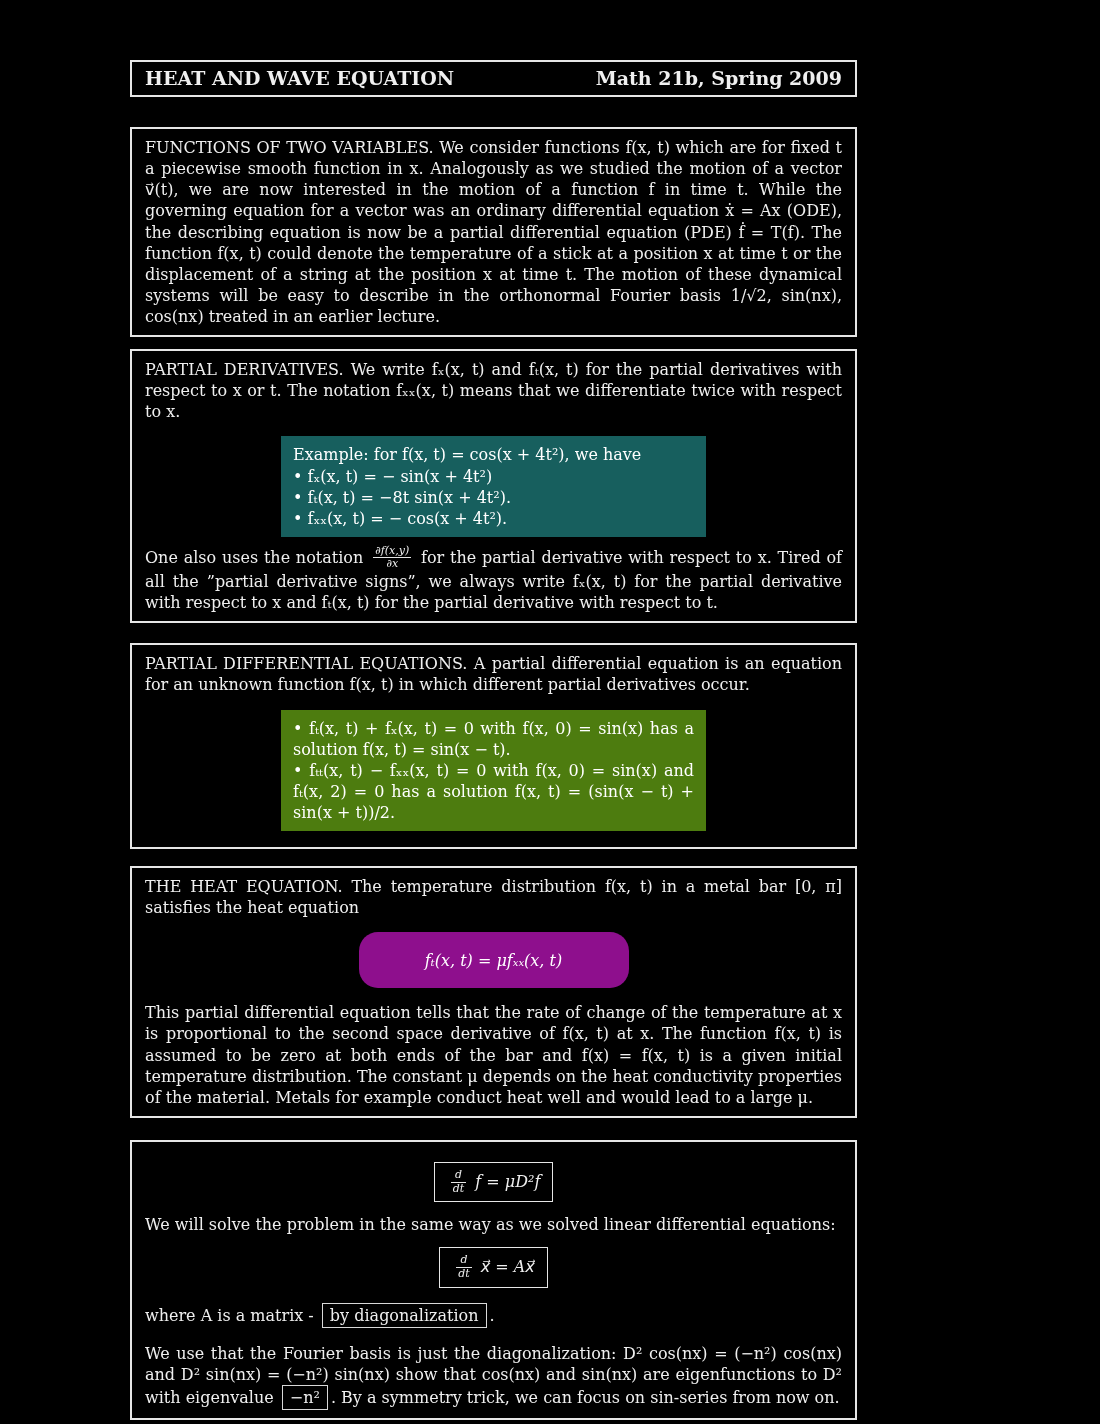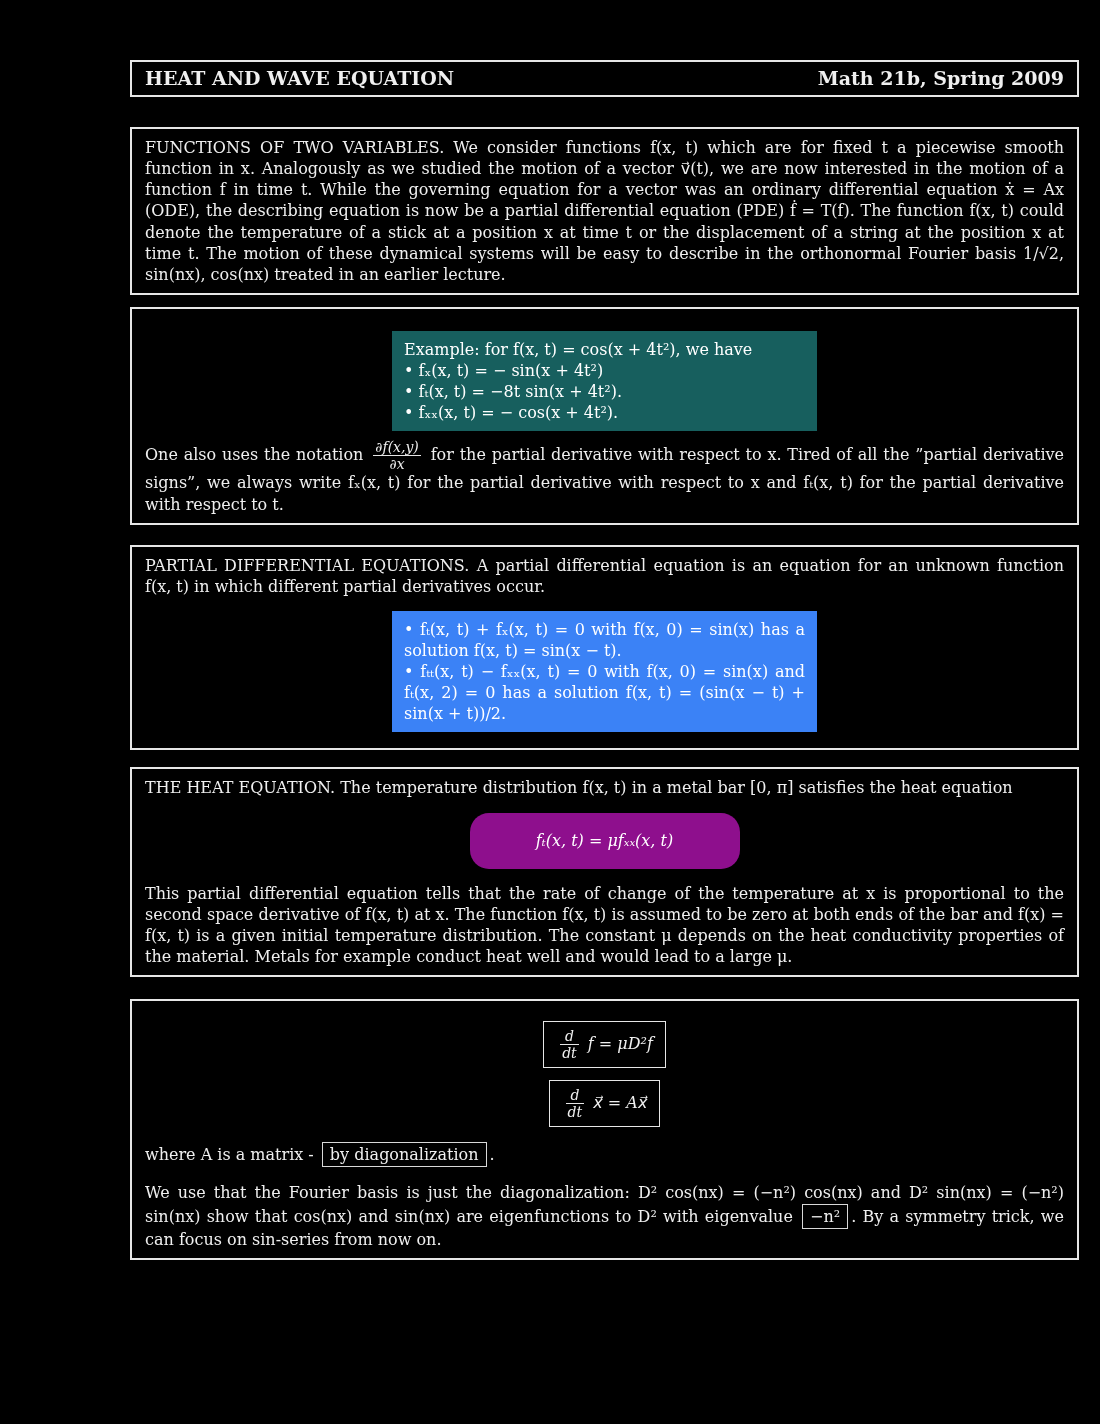"HEAT AND WAVE EQUATION" .content { width: 949px -> 727px }
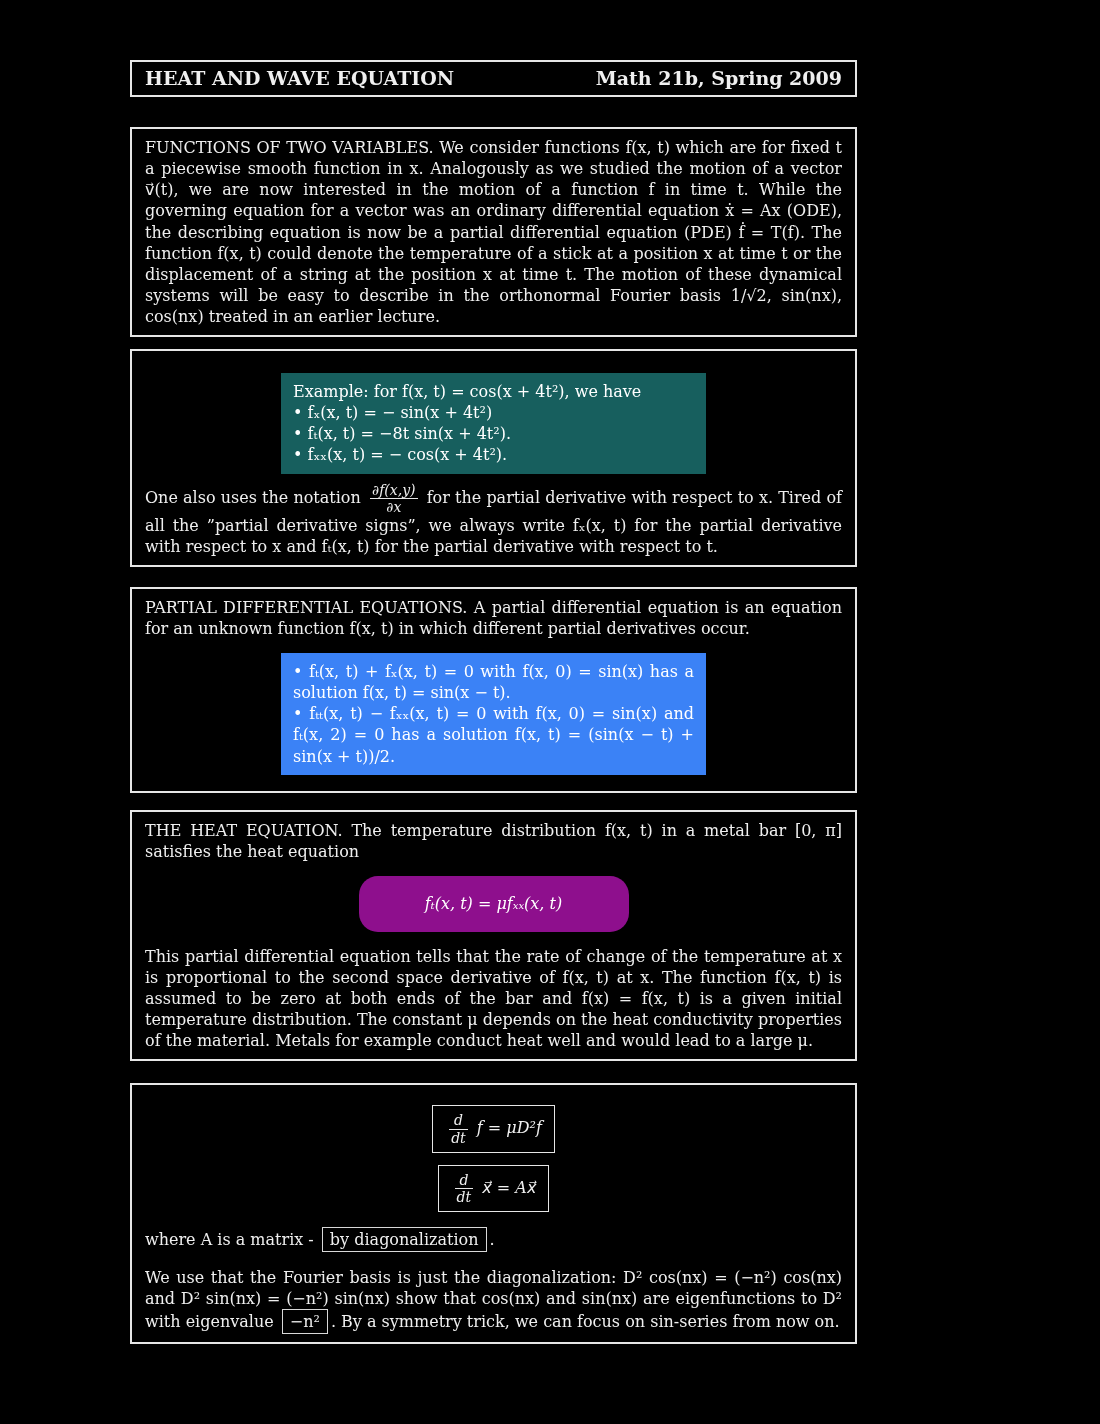"PARTIAL DERIVATIVES. We write fₓ(x," p.just { html: none -> <p><span>PARTIAL DERIVATIVES. We write fₓ(x, t) and fₜ(x, t) for the </span><span>partial derivatives</span><span> with respect to x or t. The notation fₓₓ(x, t) means that we differentiate twice with respect to x.</span></p> }
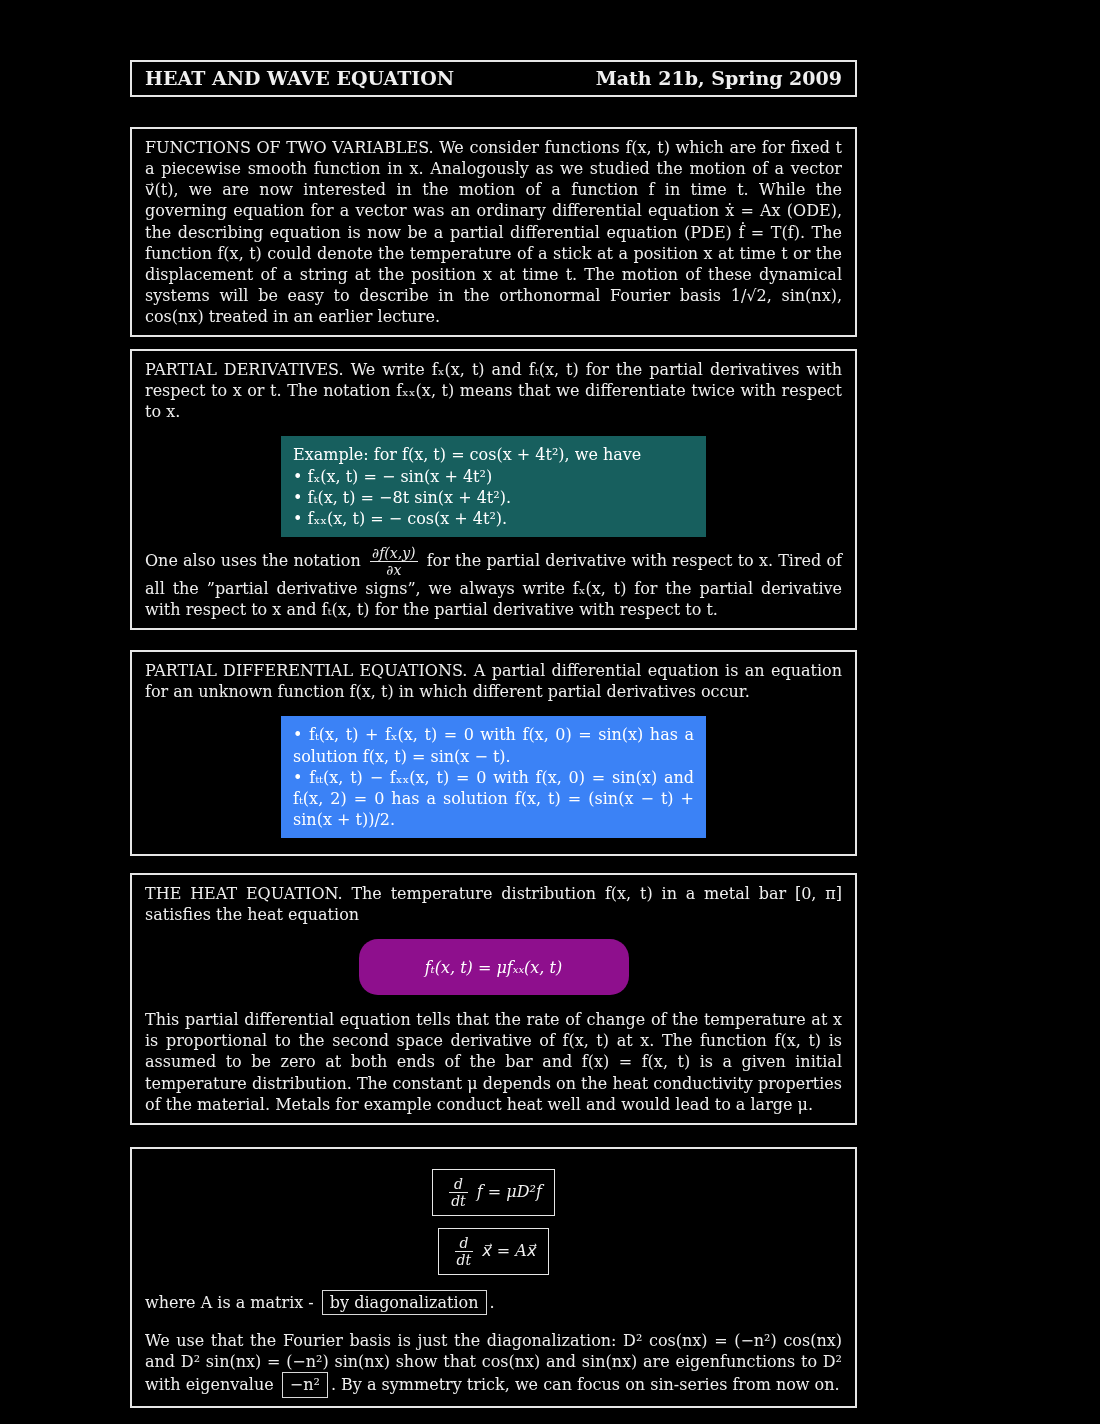"∂f(x,y)" .frac { font-size: 14px -> 11px }
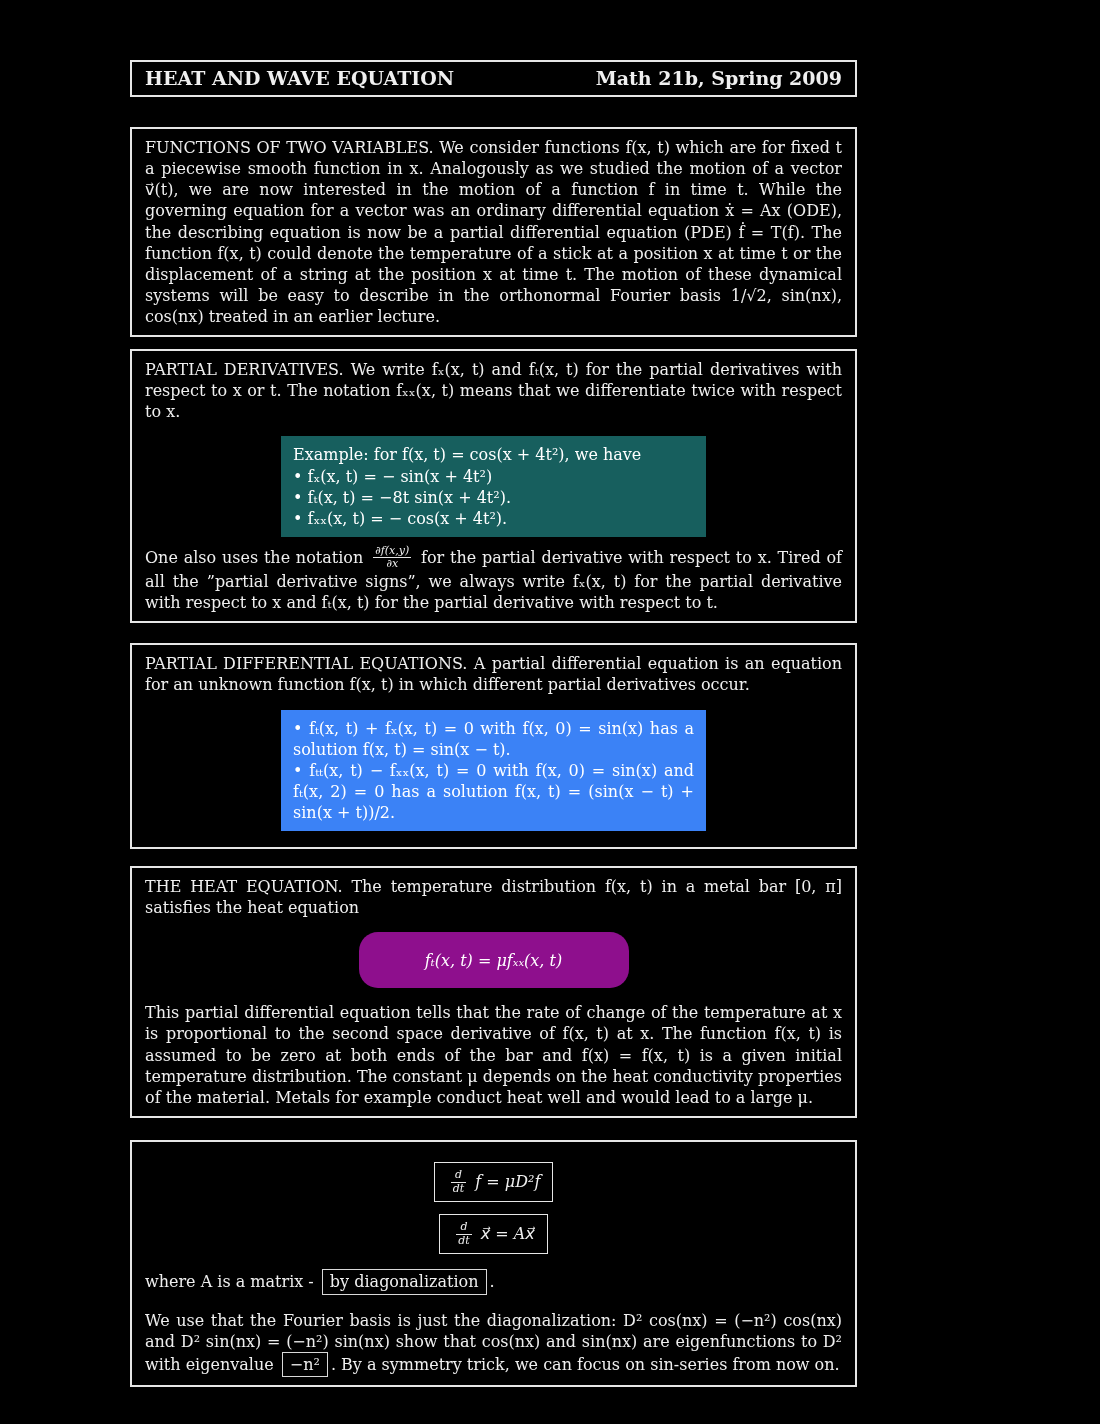"• fₜ(x, t) + fₓ(x," div.teal { background-color: #3b82f6 -> #4d7c0f }
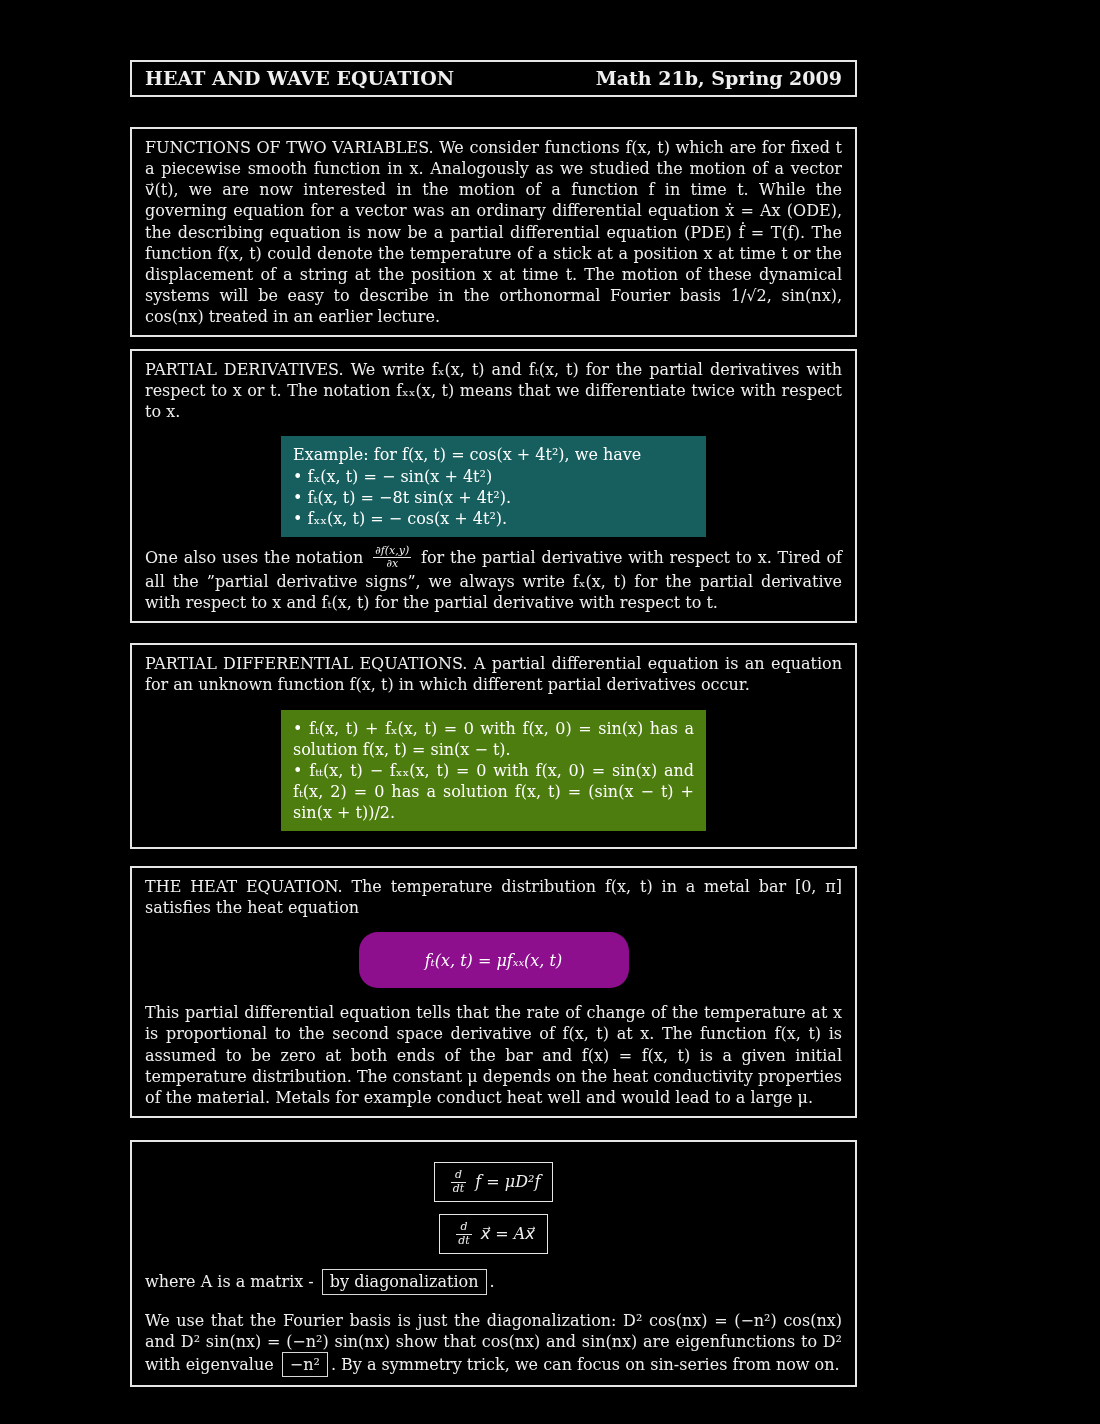"We will solve the problem" p { html: none -> <p>We will solve the problem in the same way as we solved linear differential equations:</p> }
